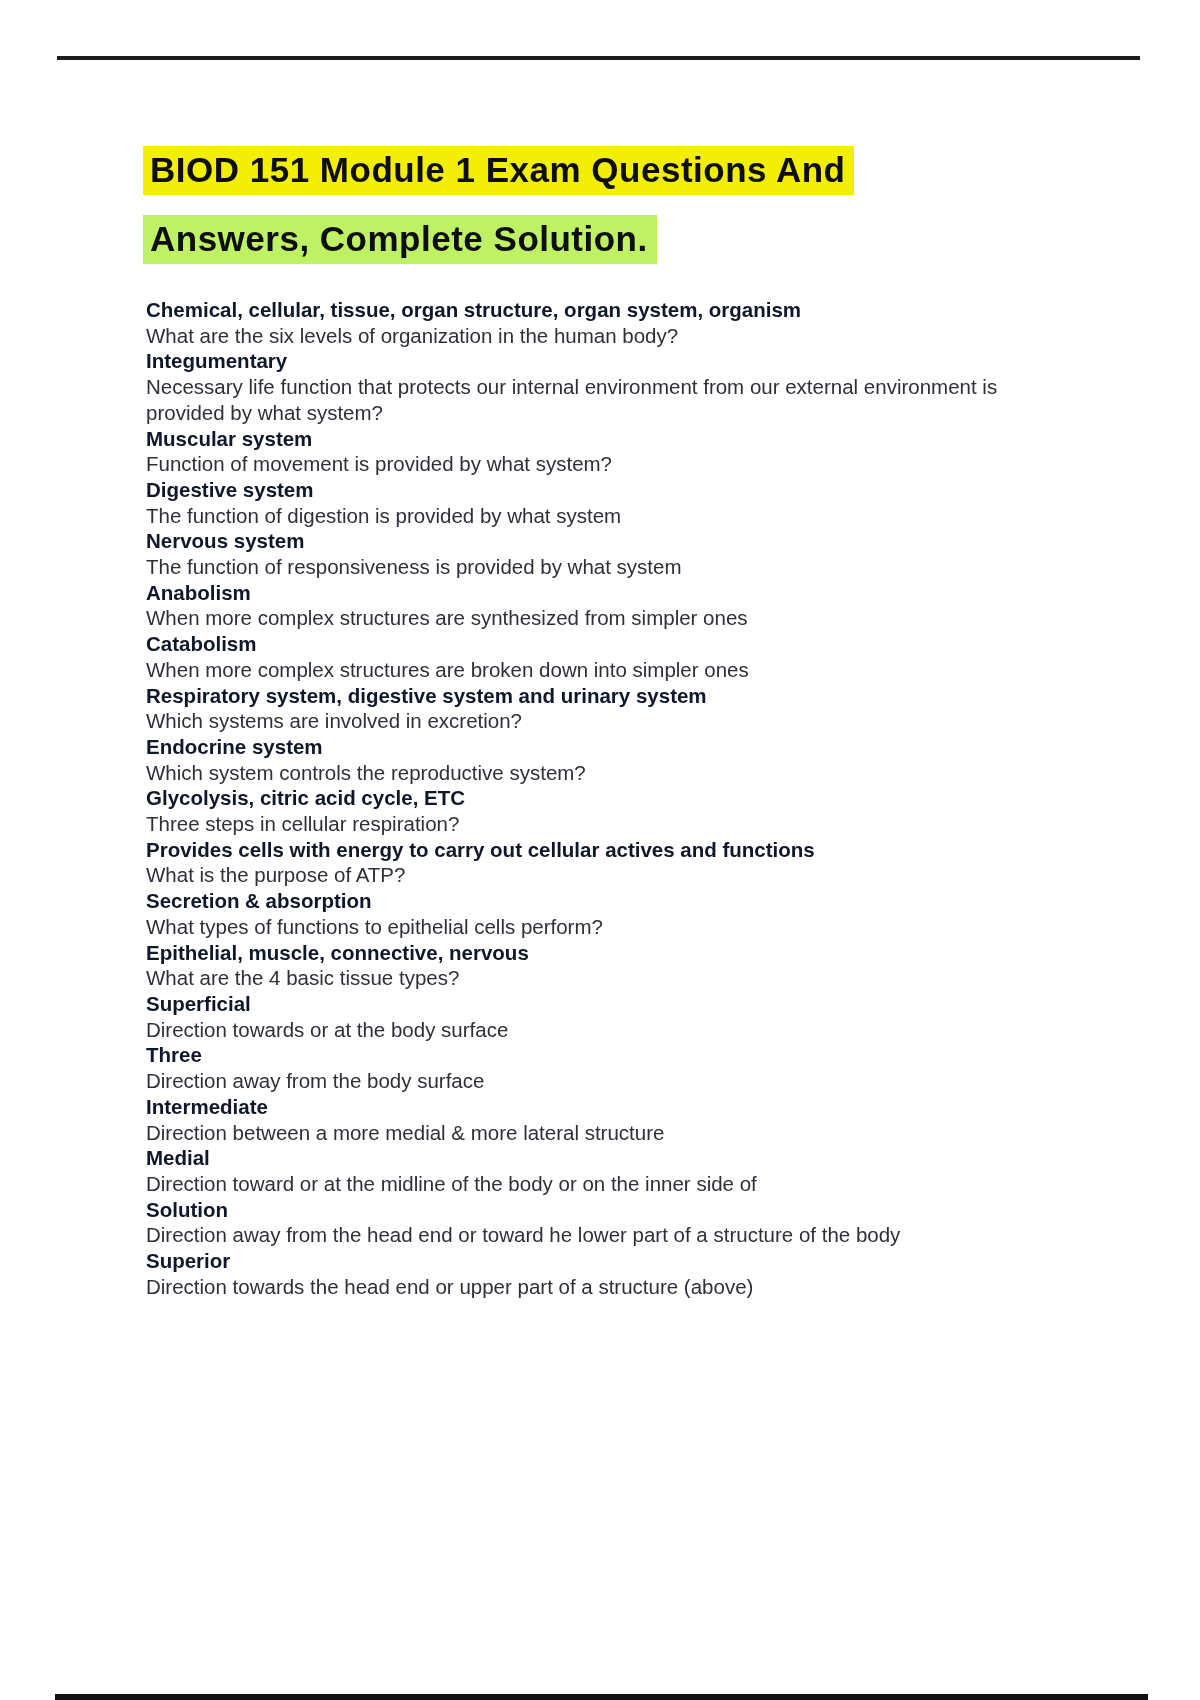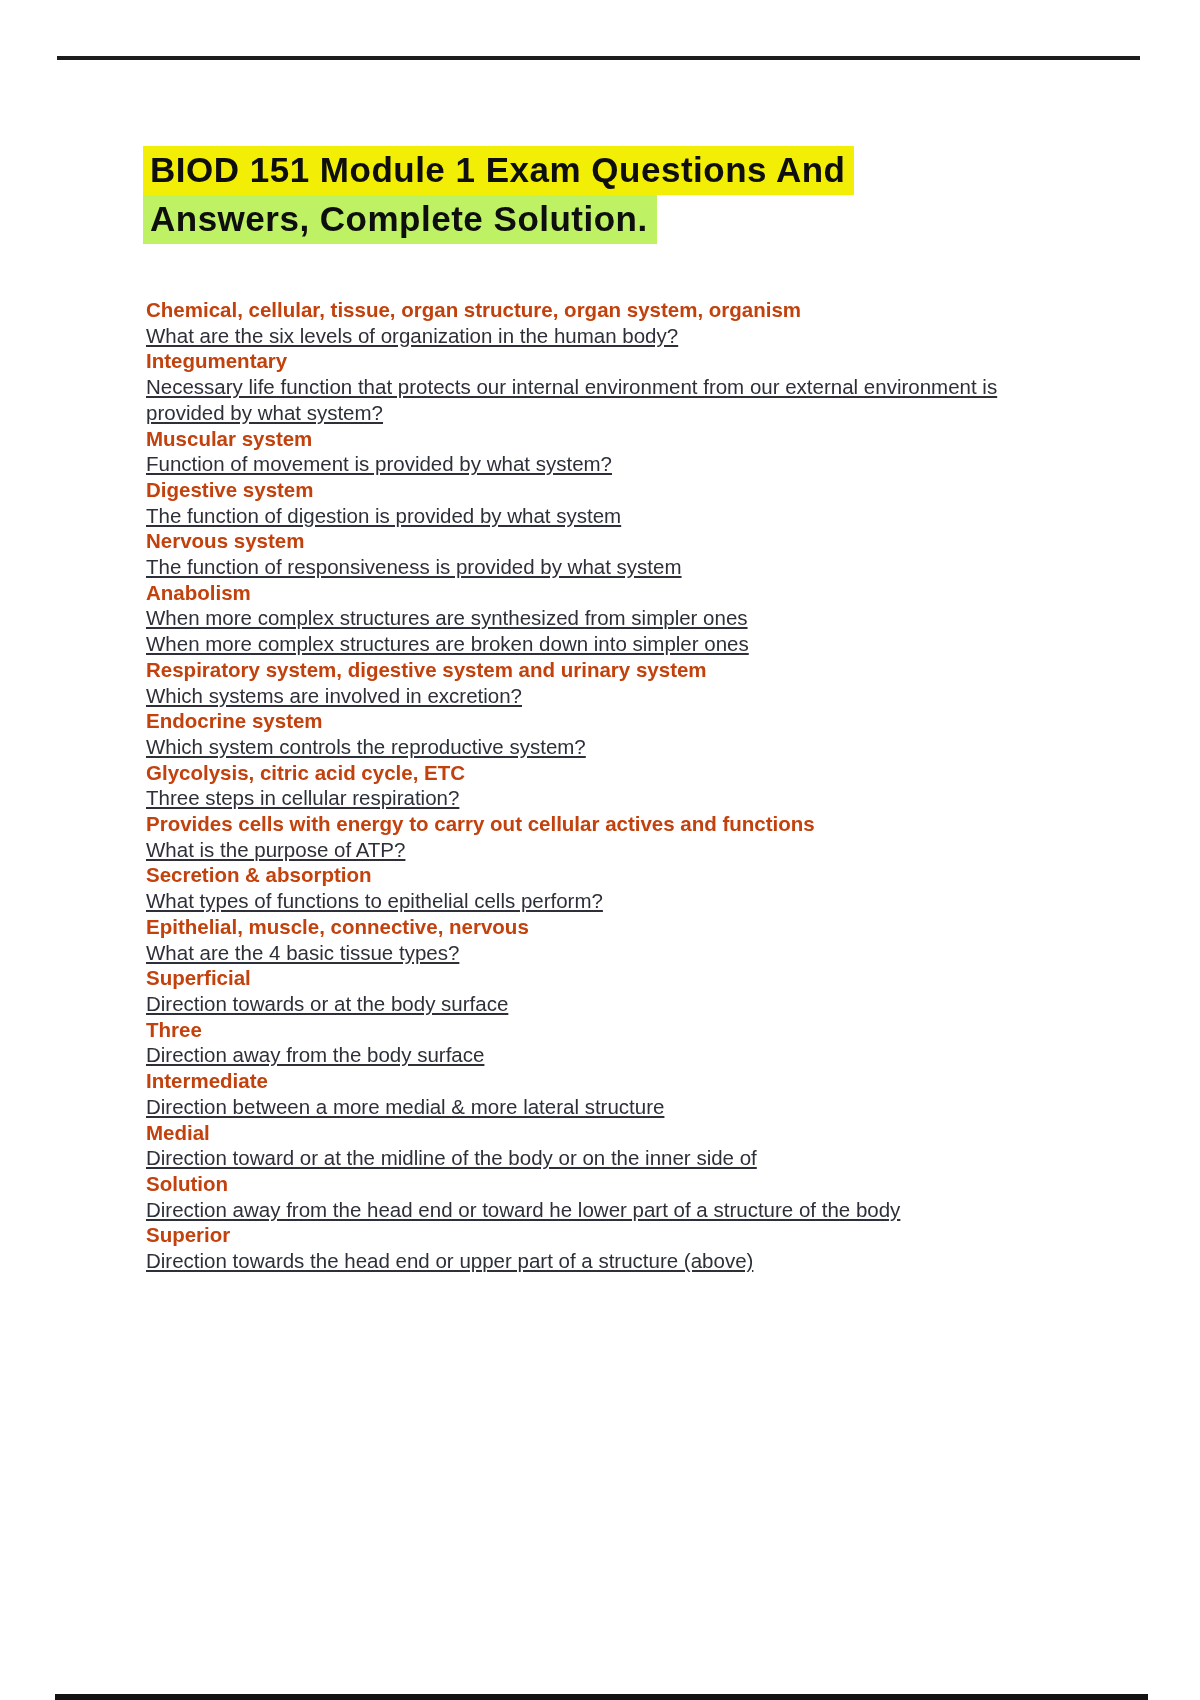"BIOD 151 Module 1 Exam" .title .hl { margin-bottom: 0 -> 20px }
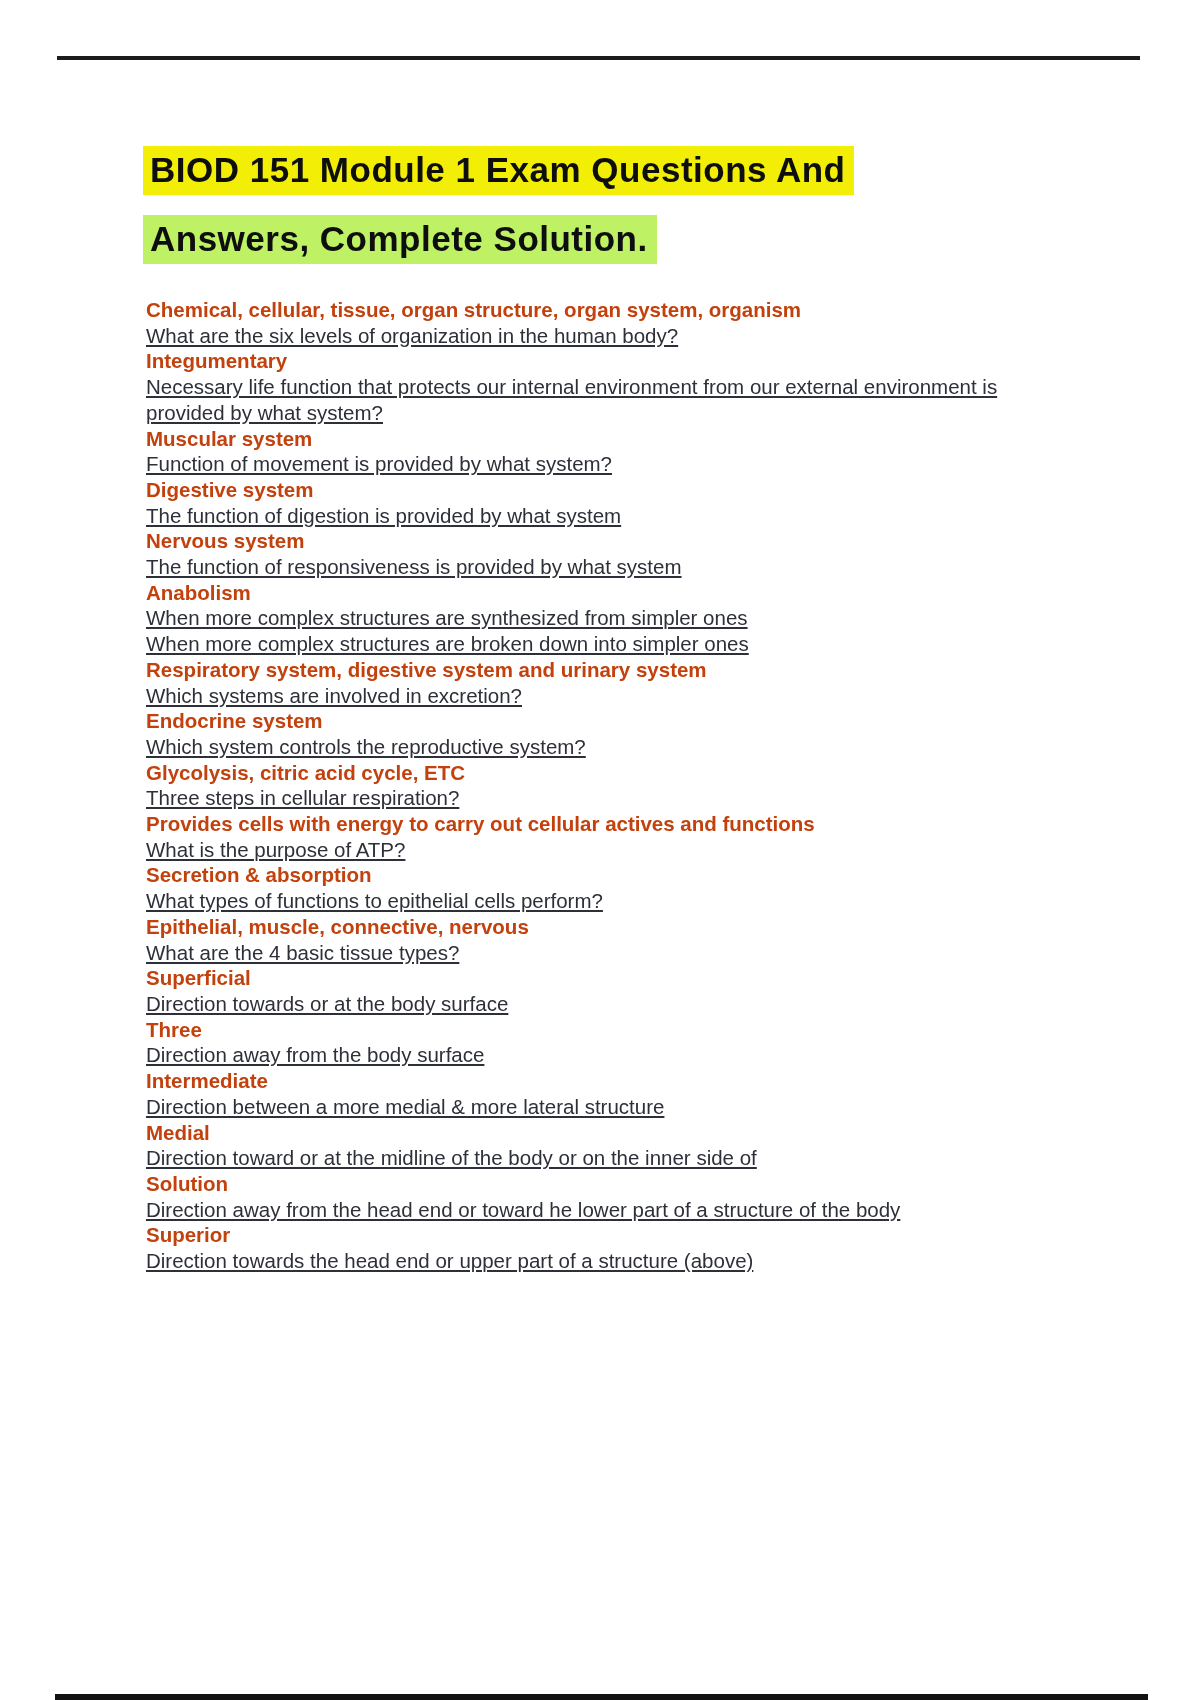"Chemical, cellular, tissue, organ" .qa .term { color: #c2410c -> #0f172a }
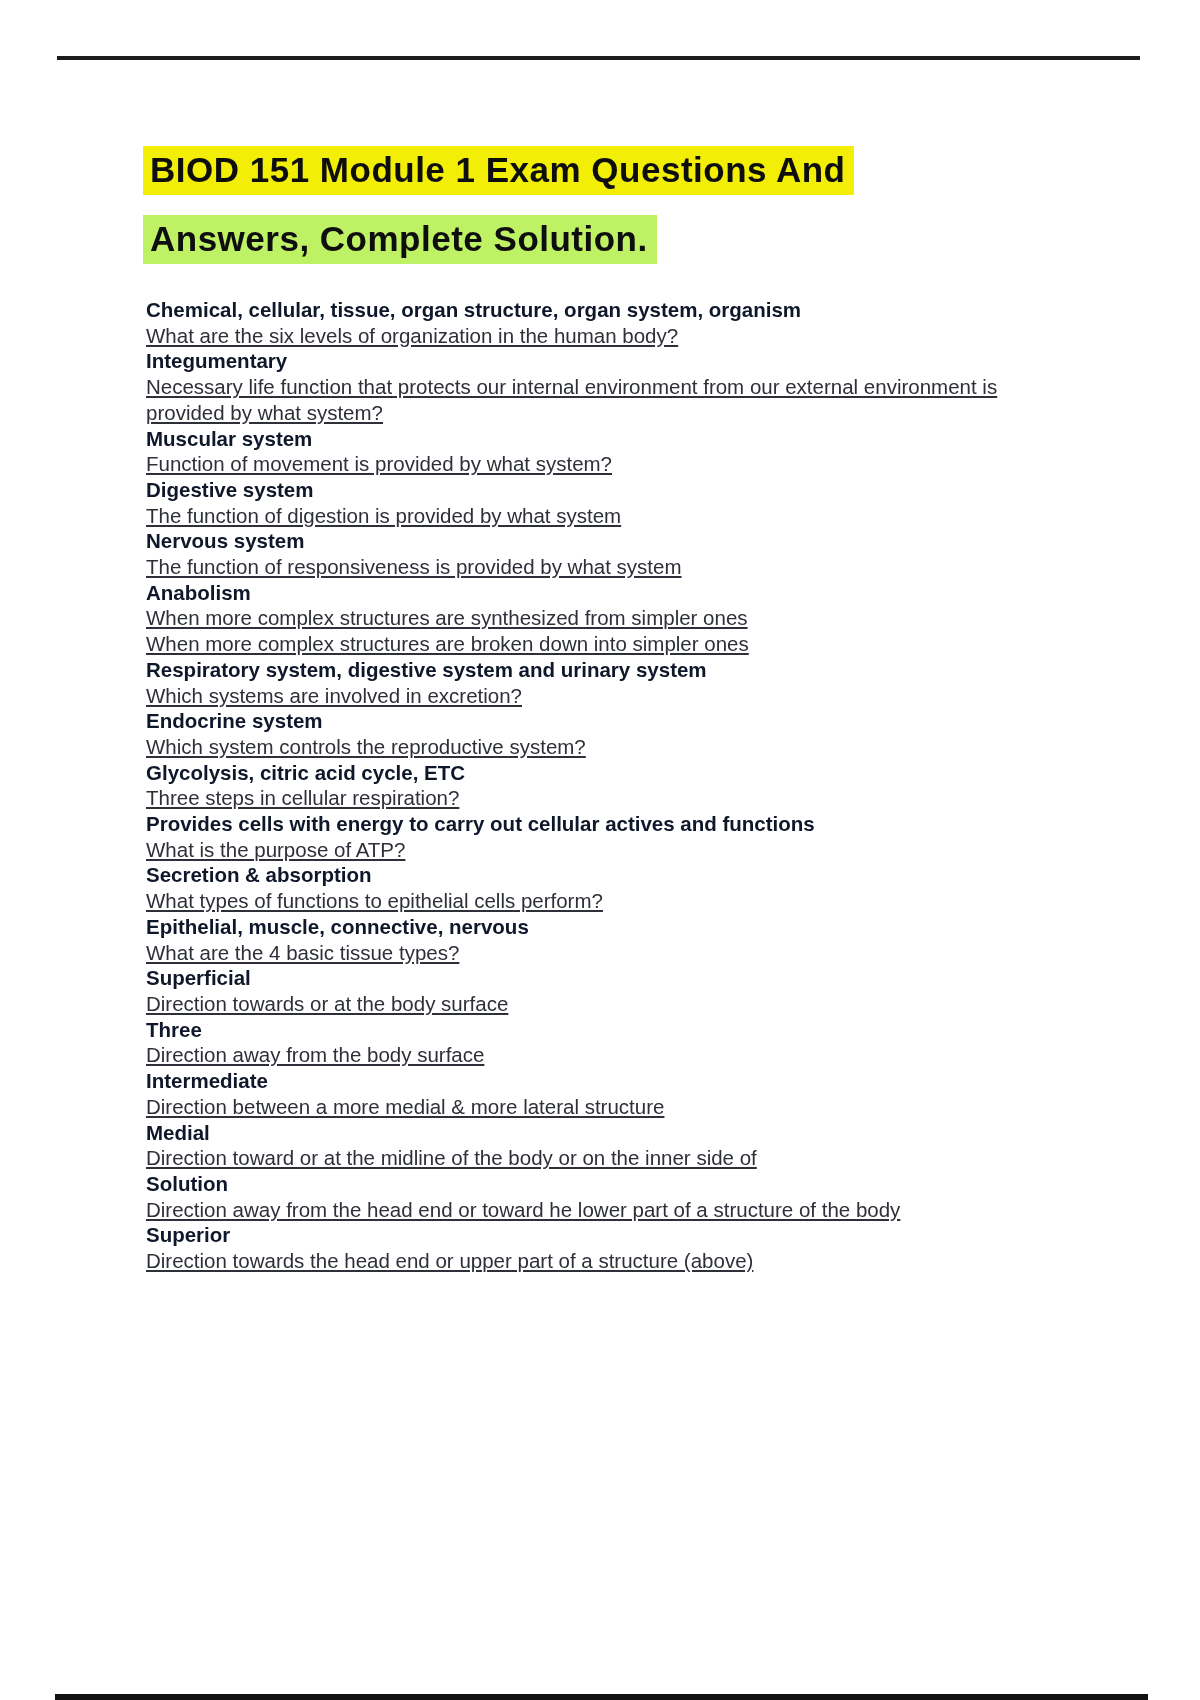"What are the six levels" .qa .question { text-decoration: underline -> none }
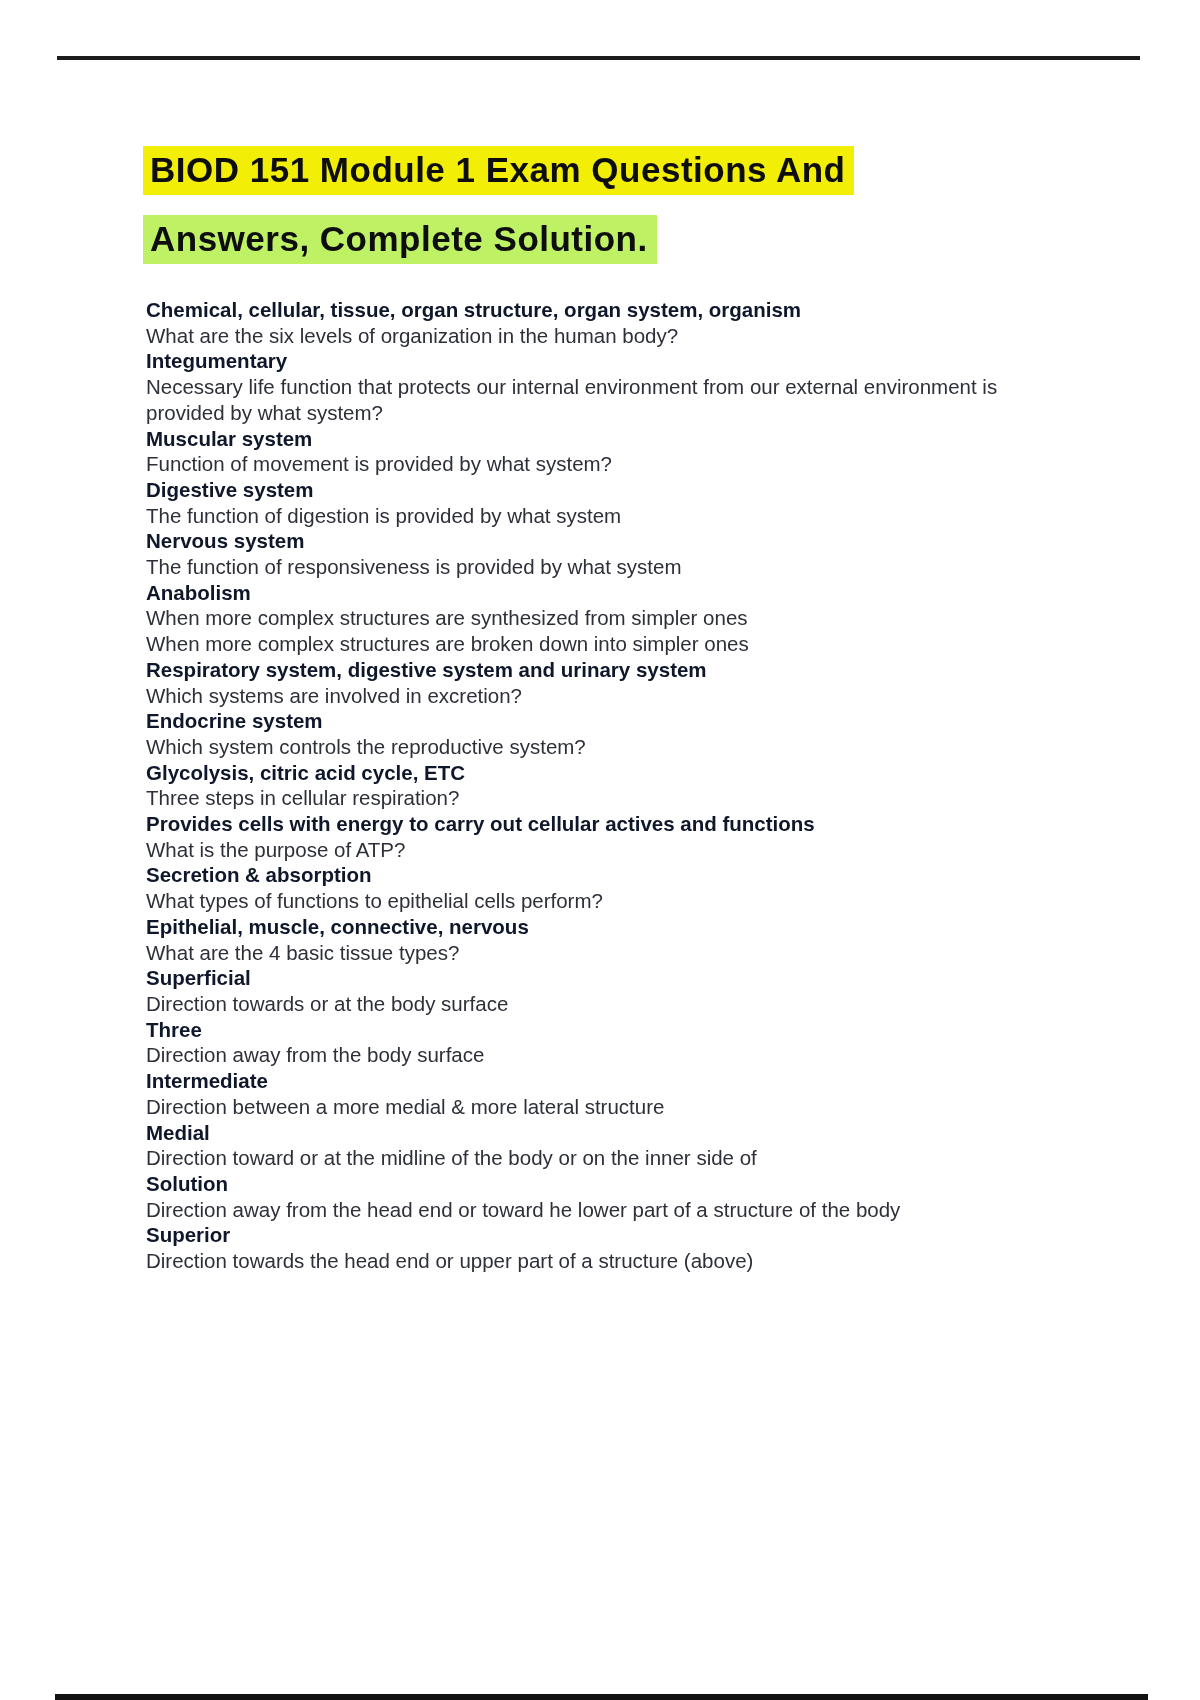"Catabolism" div.term { html: none -> <div>Catabolism</div> }
